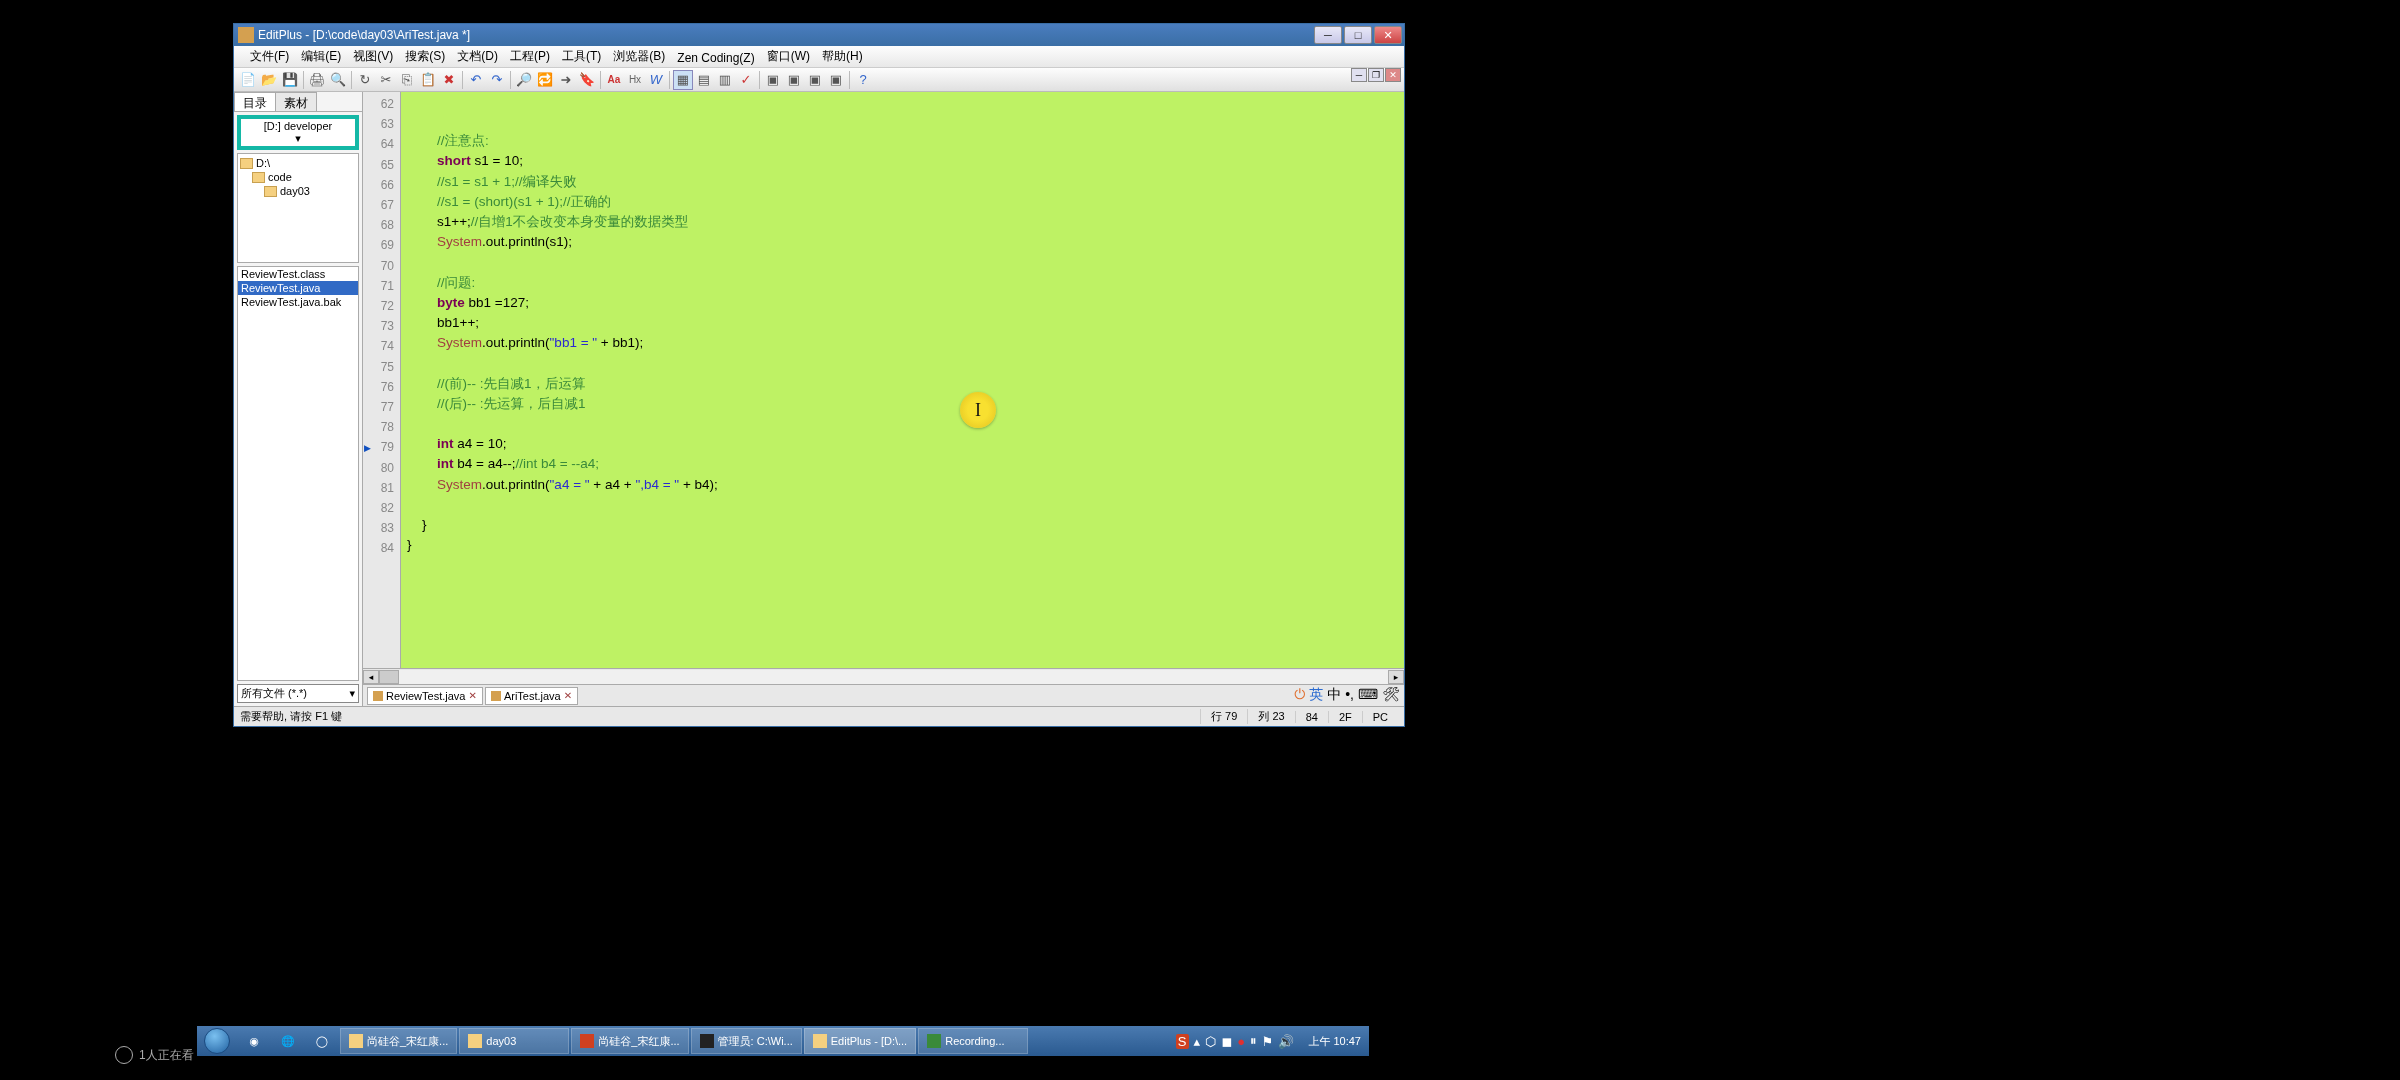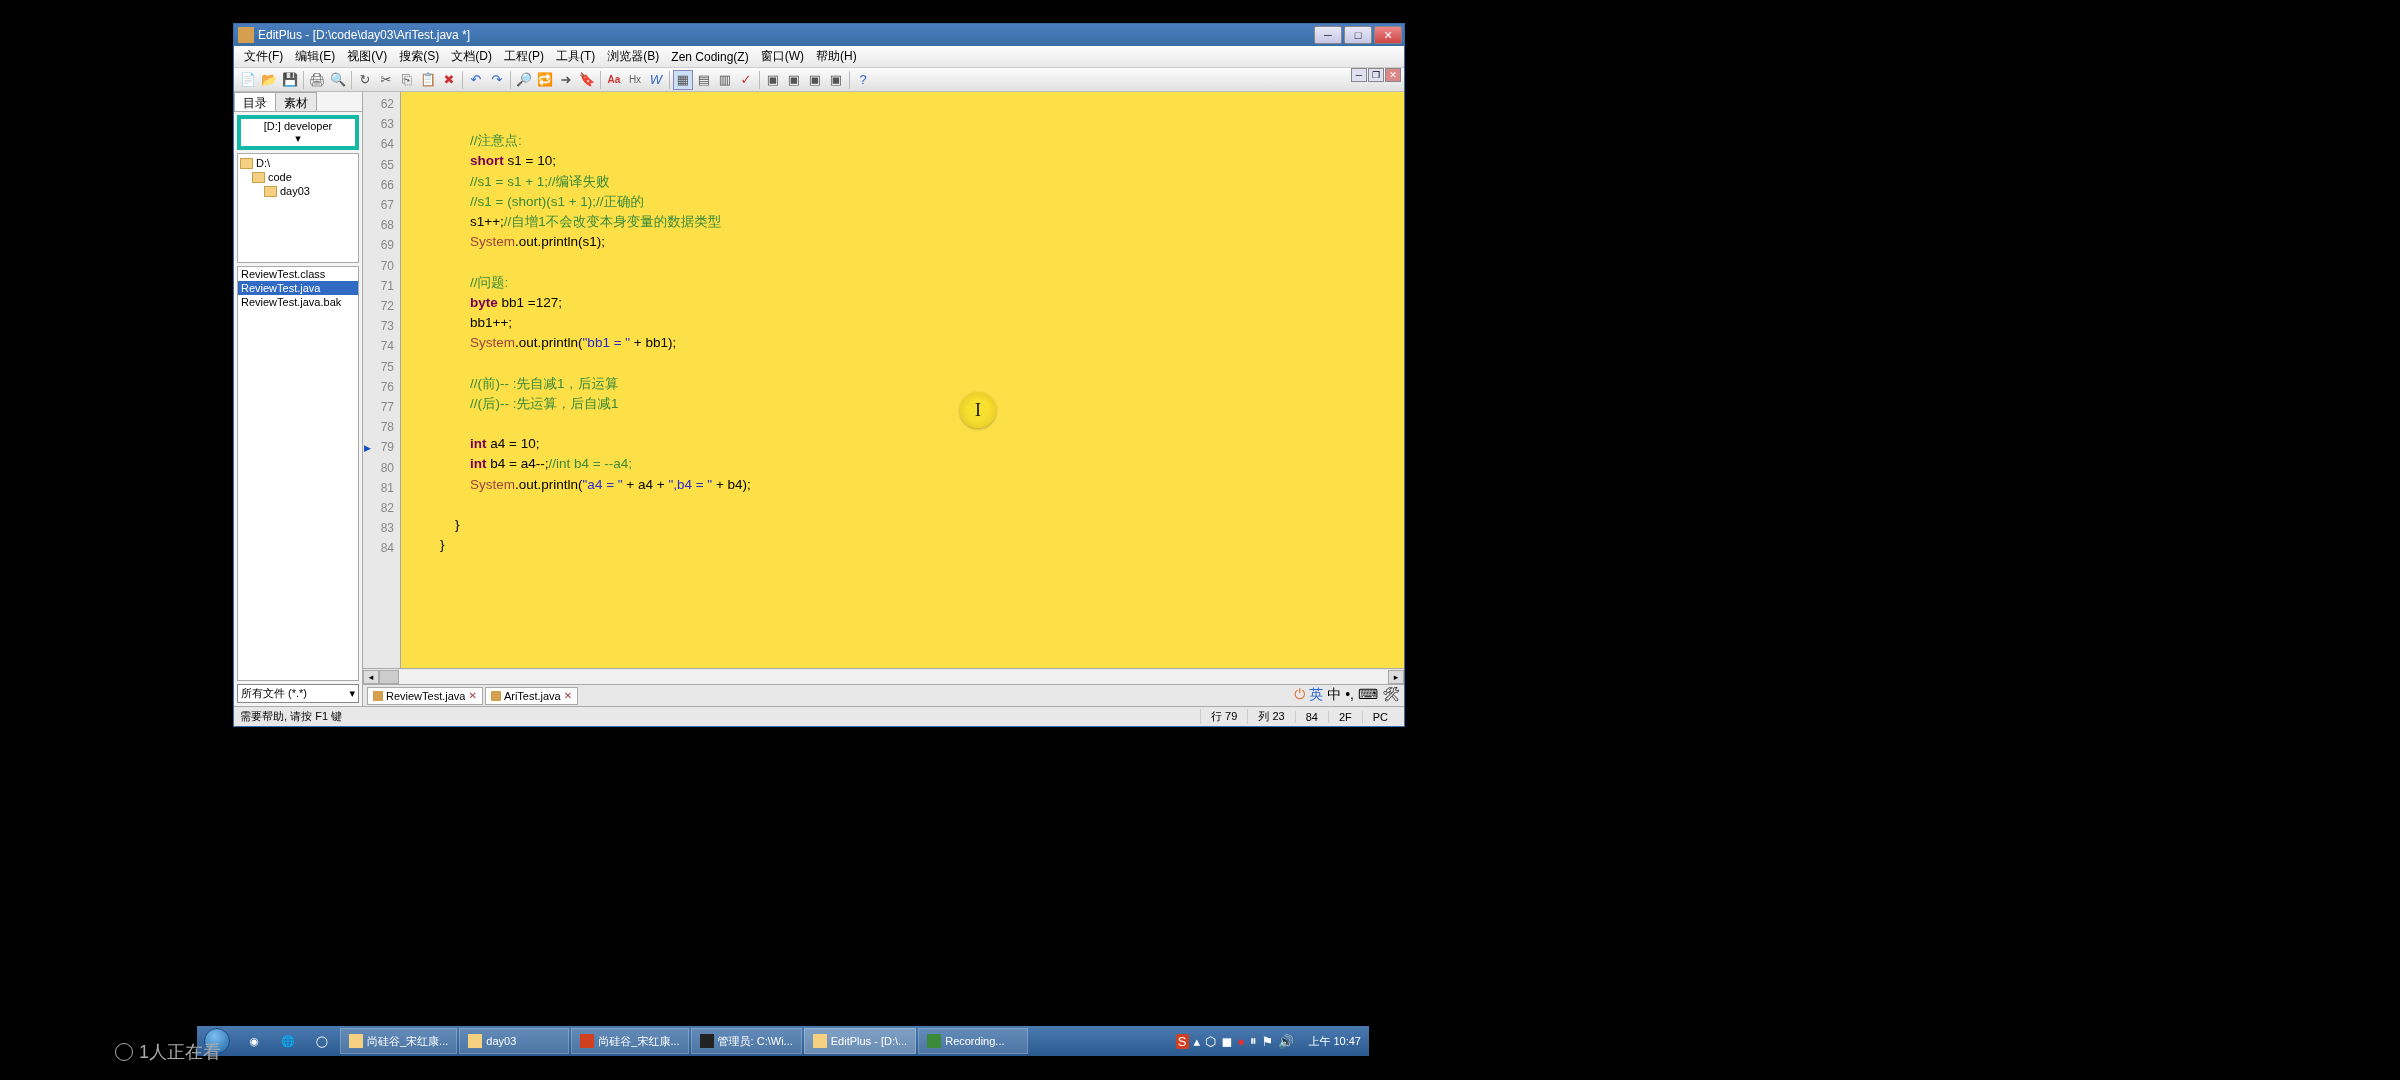"文件(F)" .menubar { align-items: center -> flex-end; padding: 0 4px -> 0 10px }
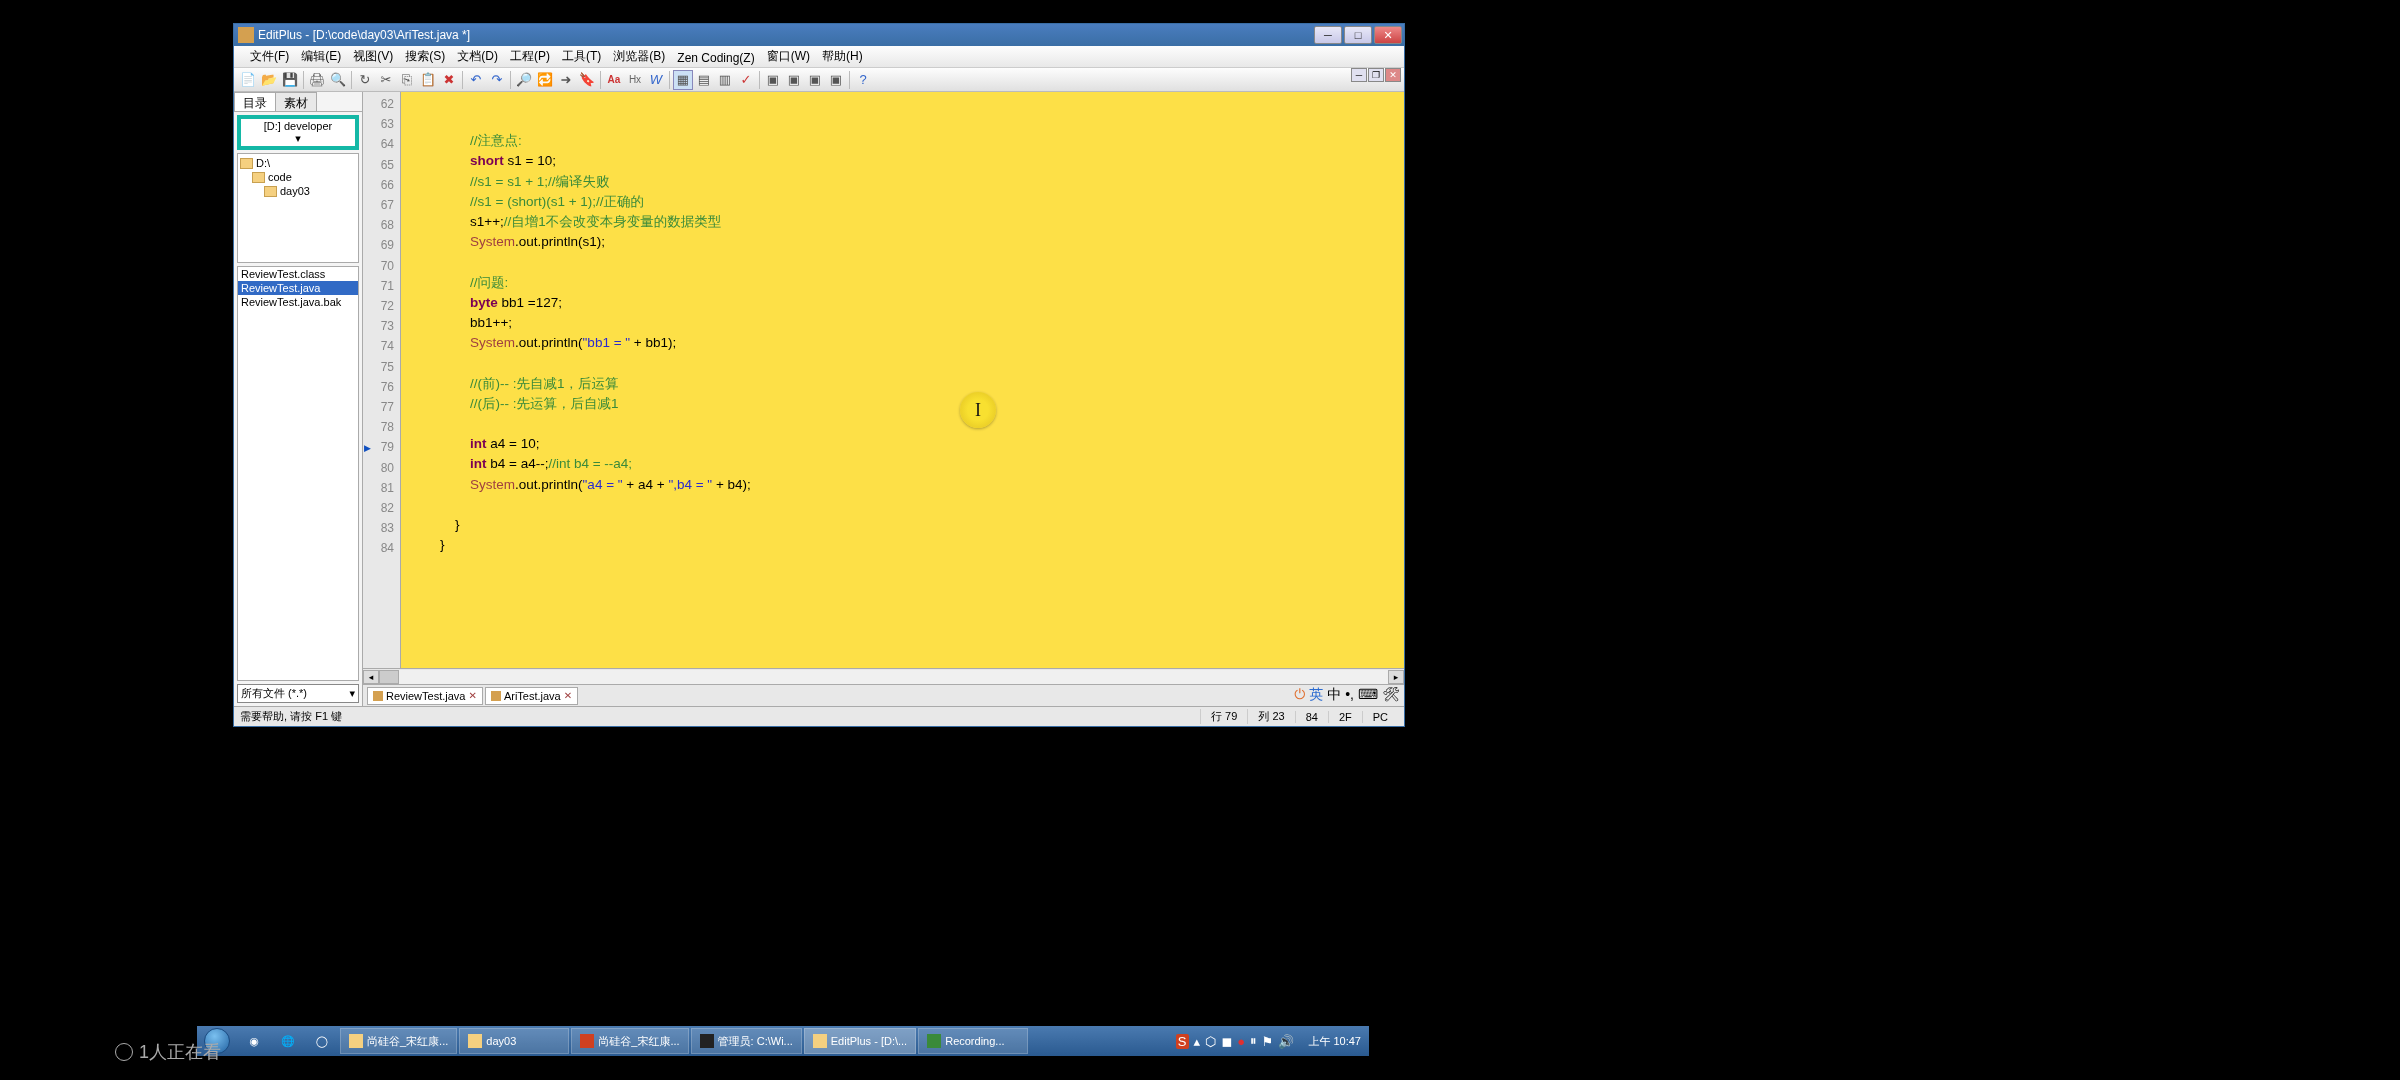"62 63 64 65 66" .code-pane { background: #fde047 -> #bef264; gap: 33px -> none }
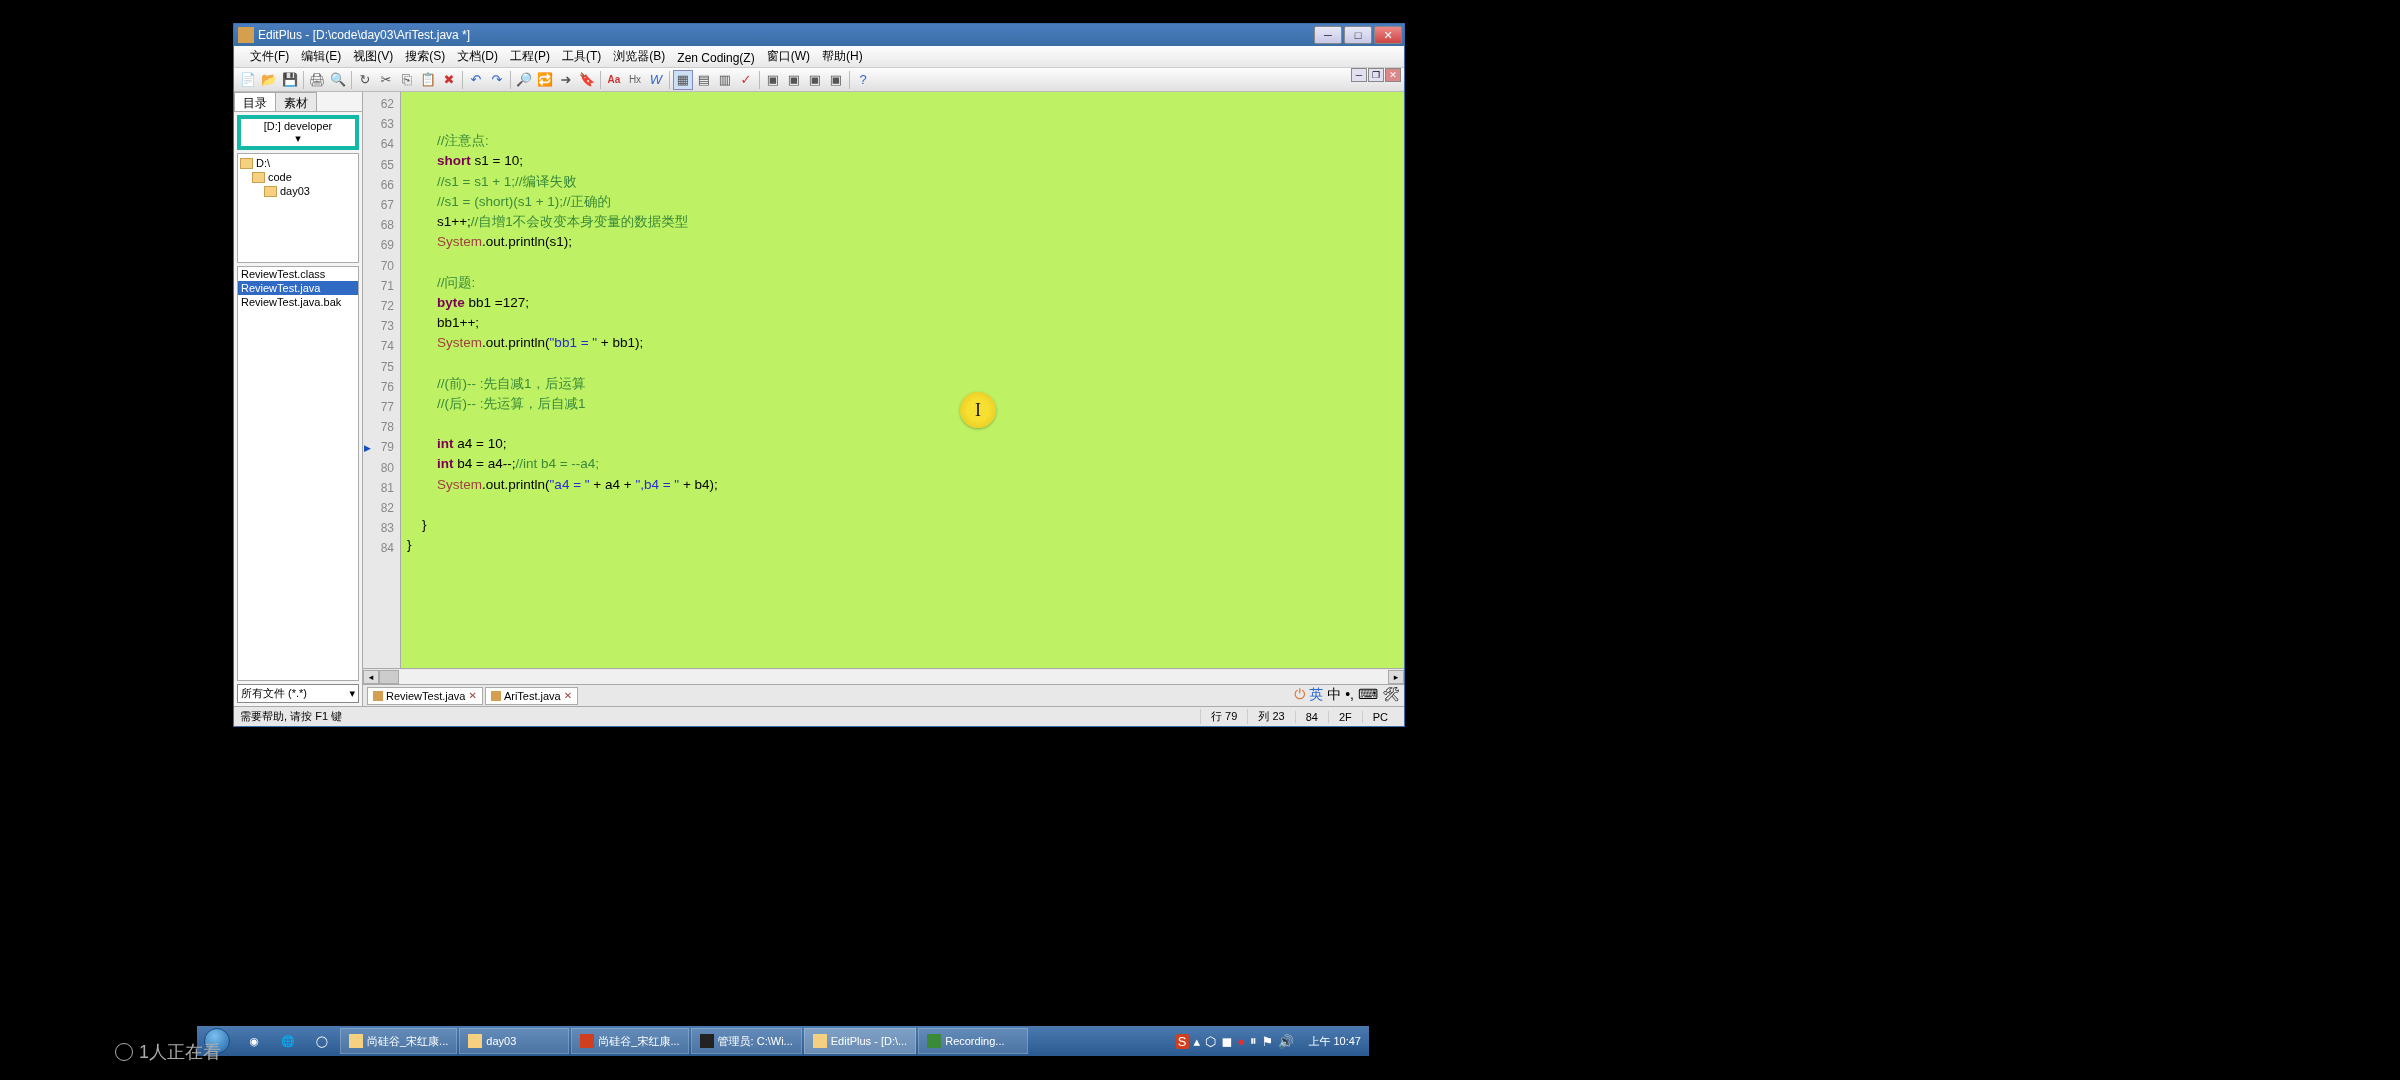"1人正在看" .viewer-count { align-items: center -> flex-end; font-size: 18px -> 12px }
